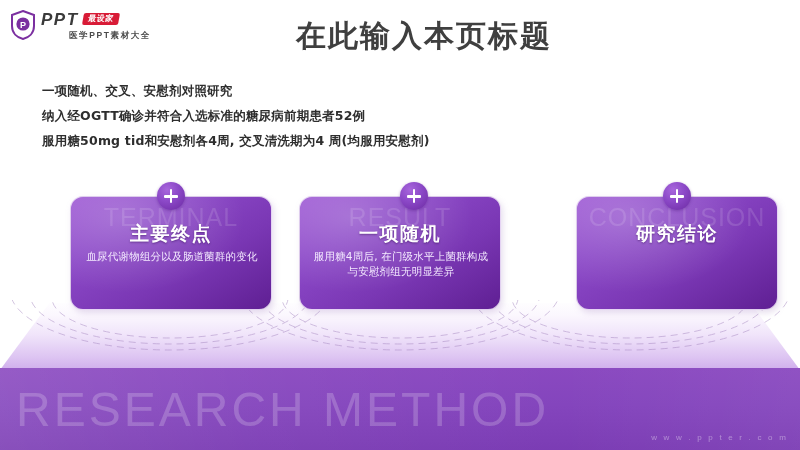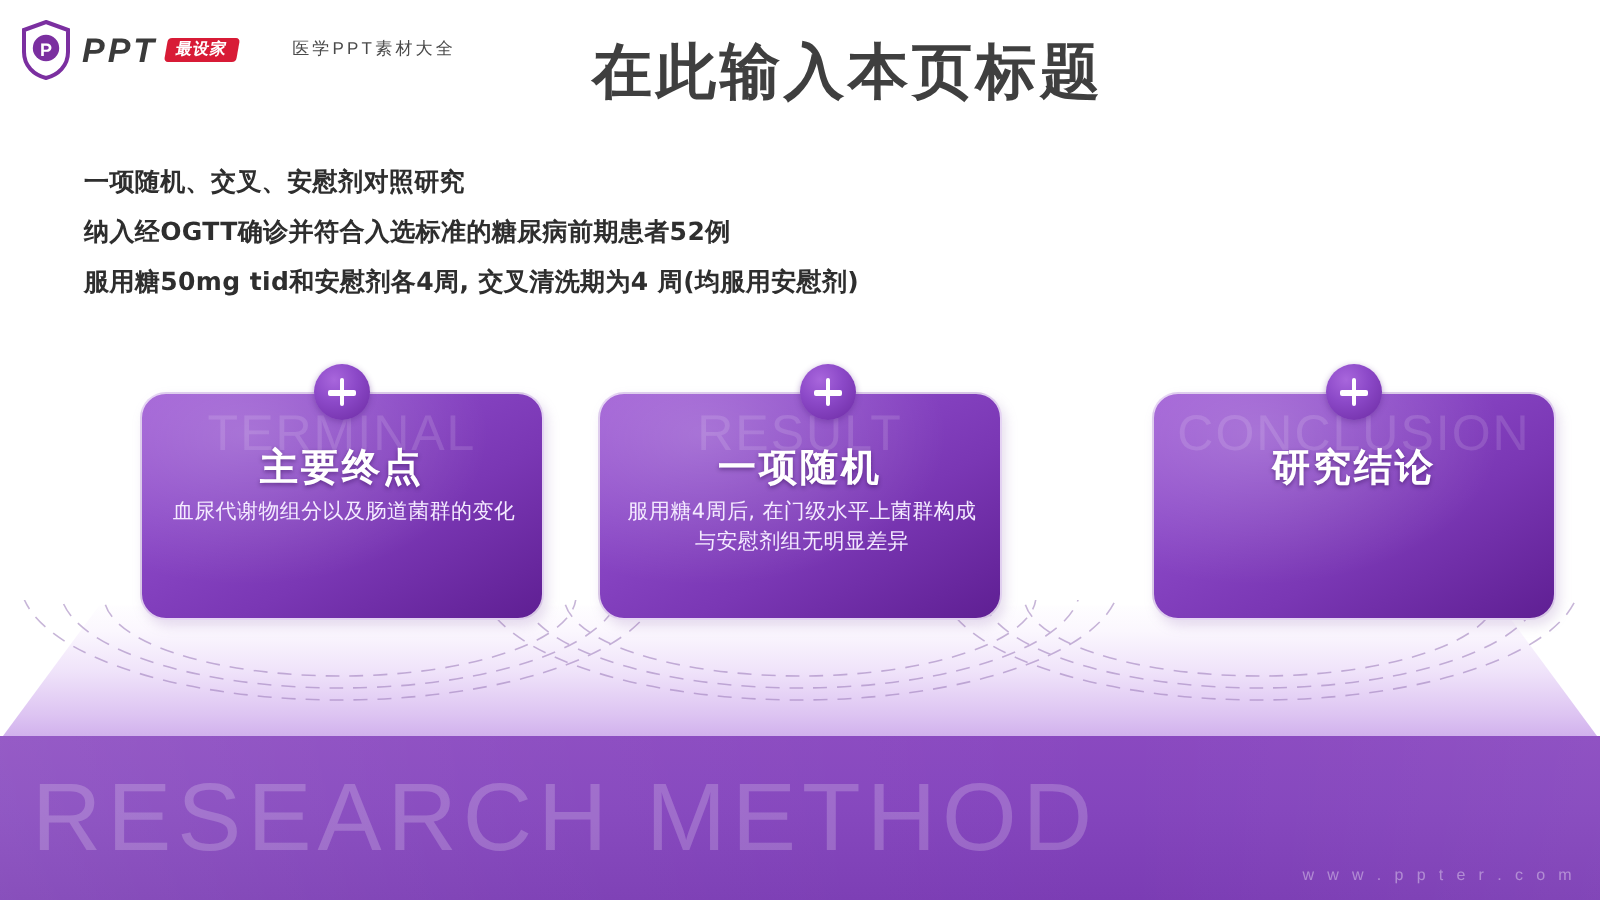"PPT" #logo-text { flex-direction: row -> column }
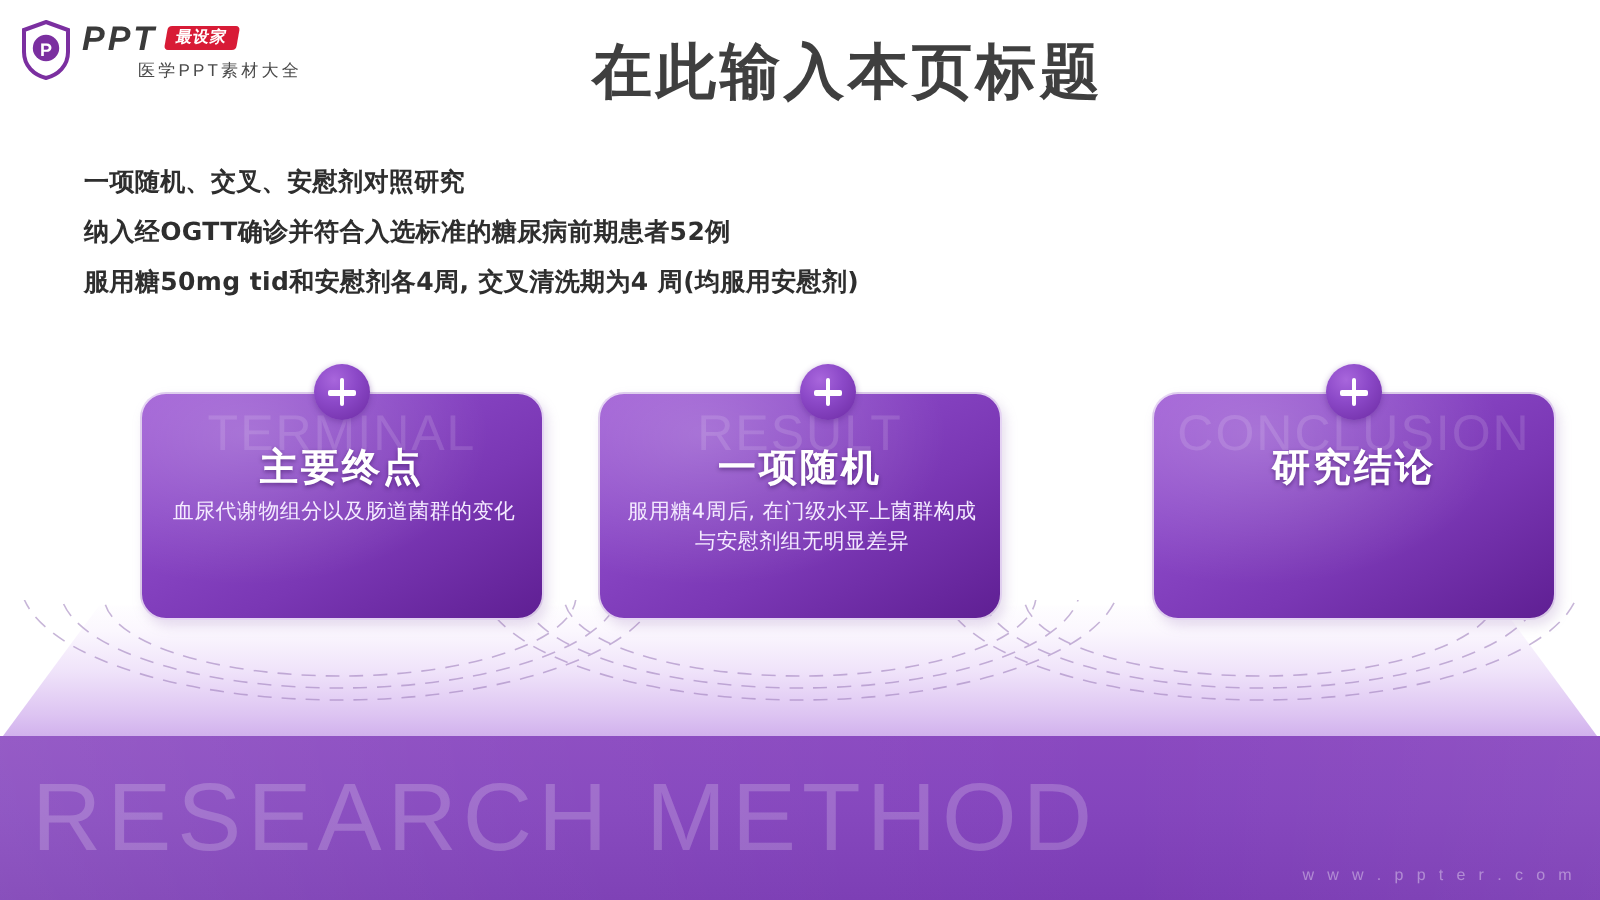"医学PPT素材大全" #logo-sub { font-weight: normal -> bold }
